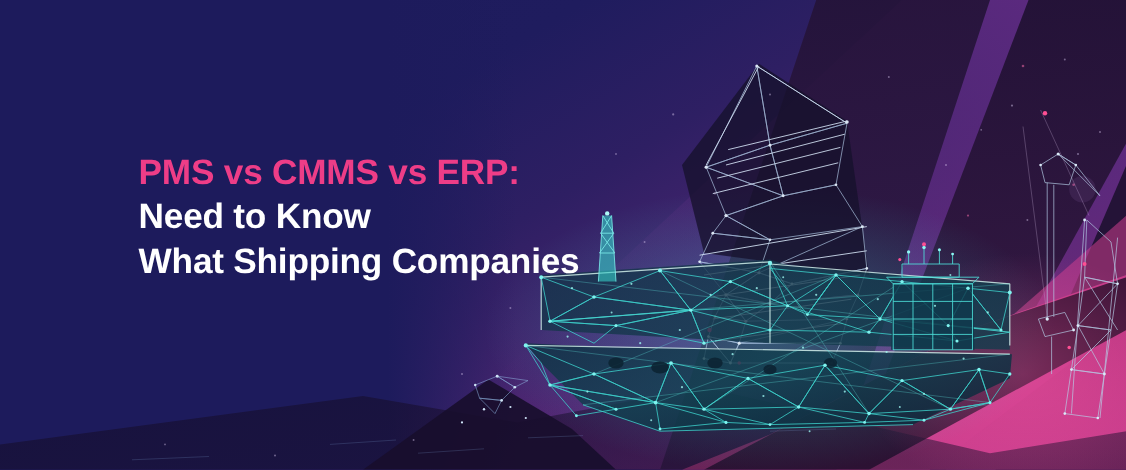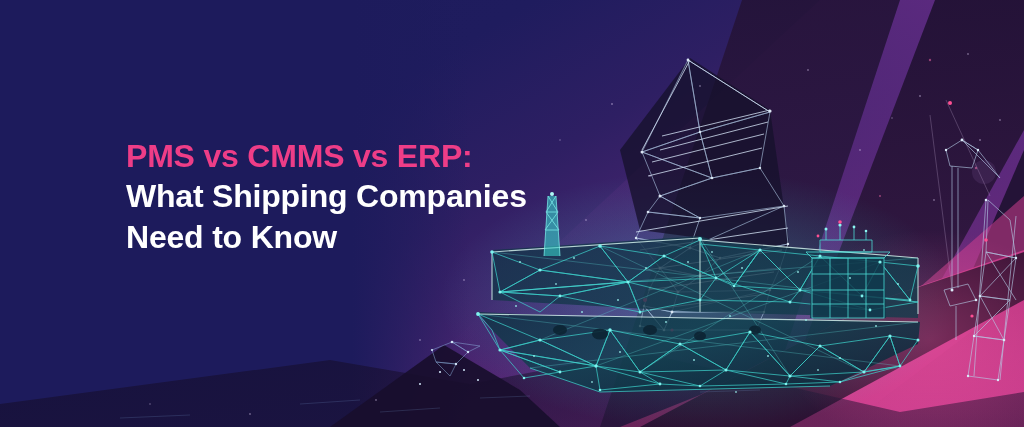"What Shipping Companies" span.tline { order: before "Need to Know" -> after "Need to Know" }
